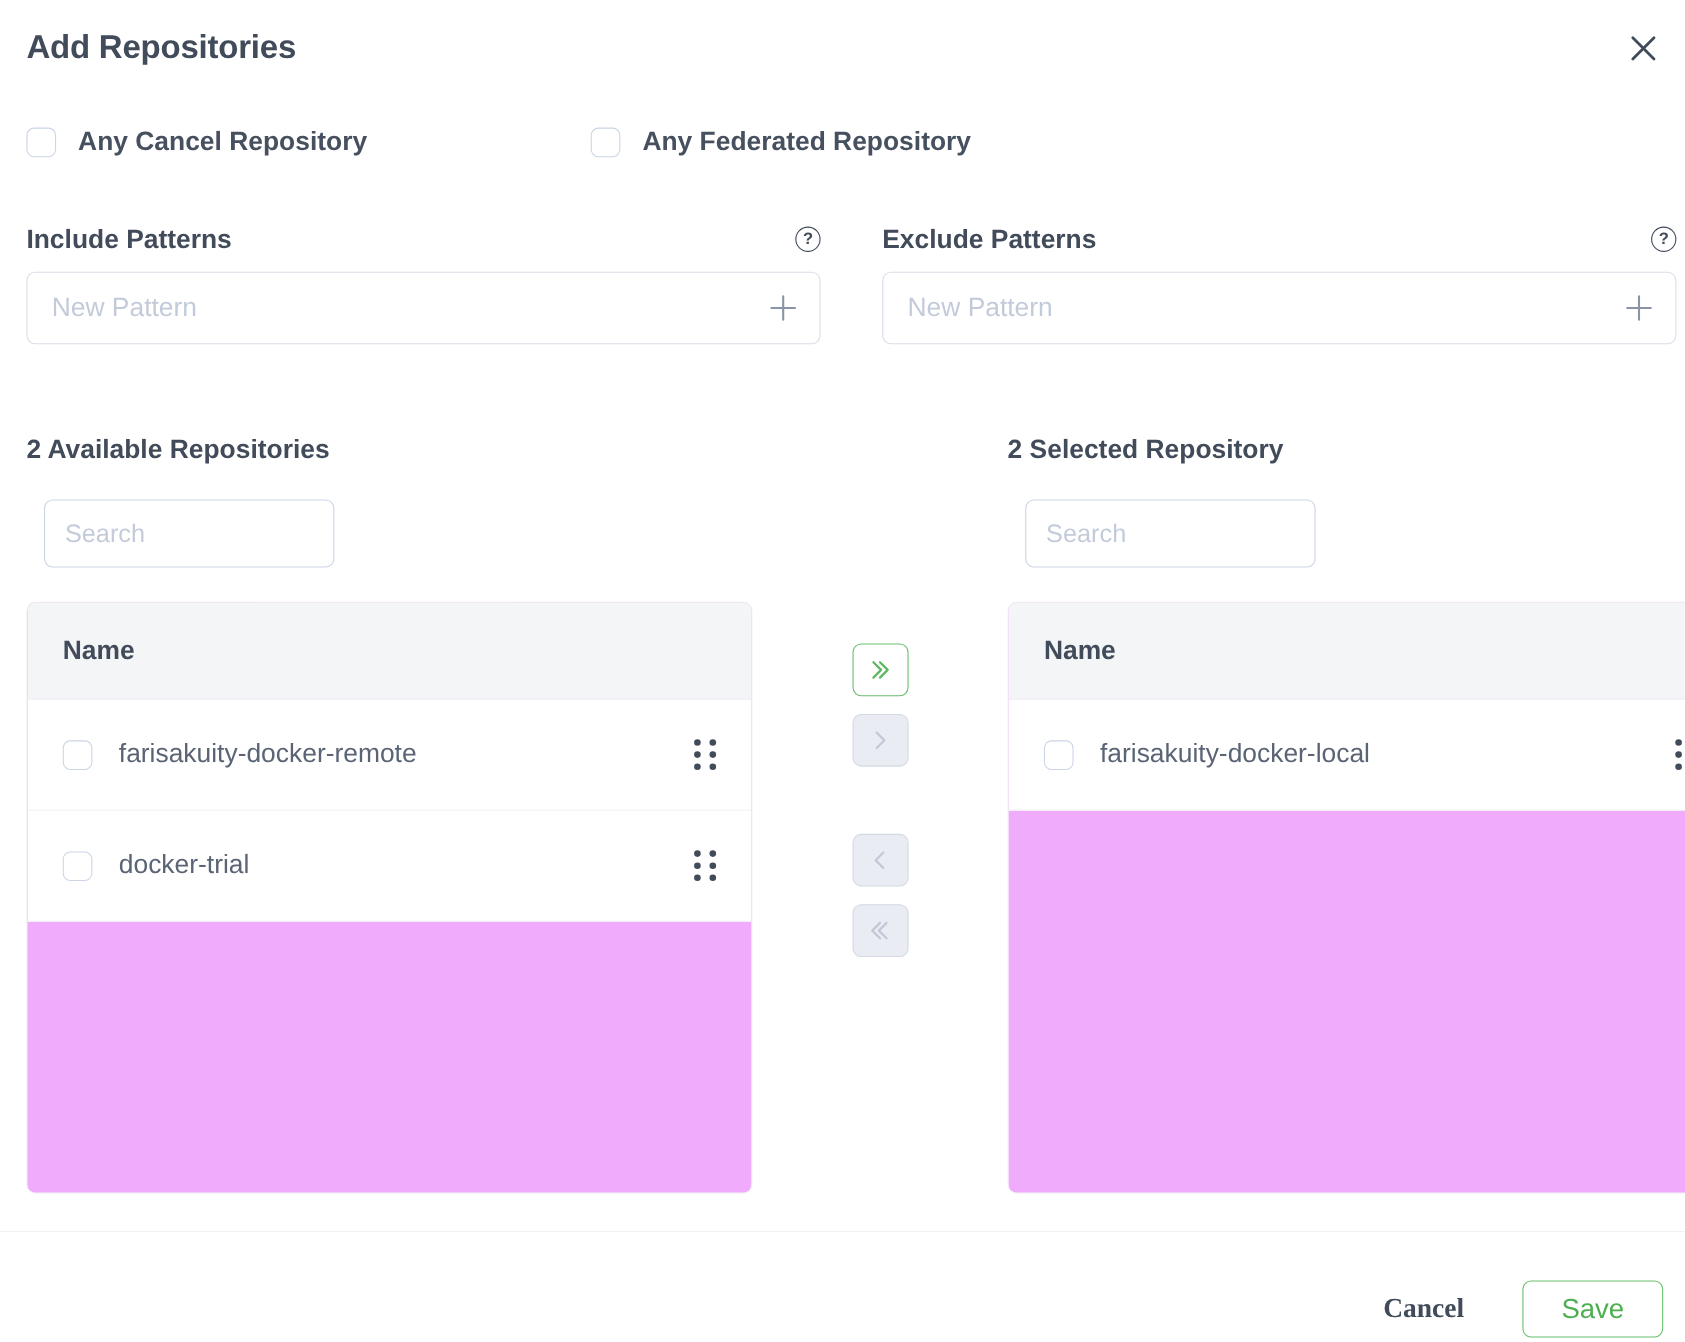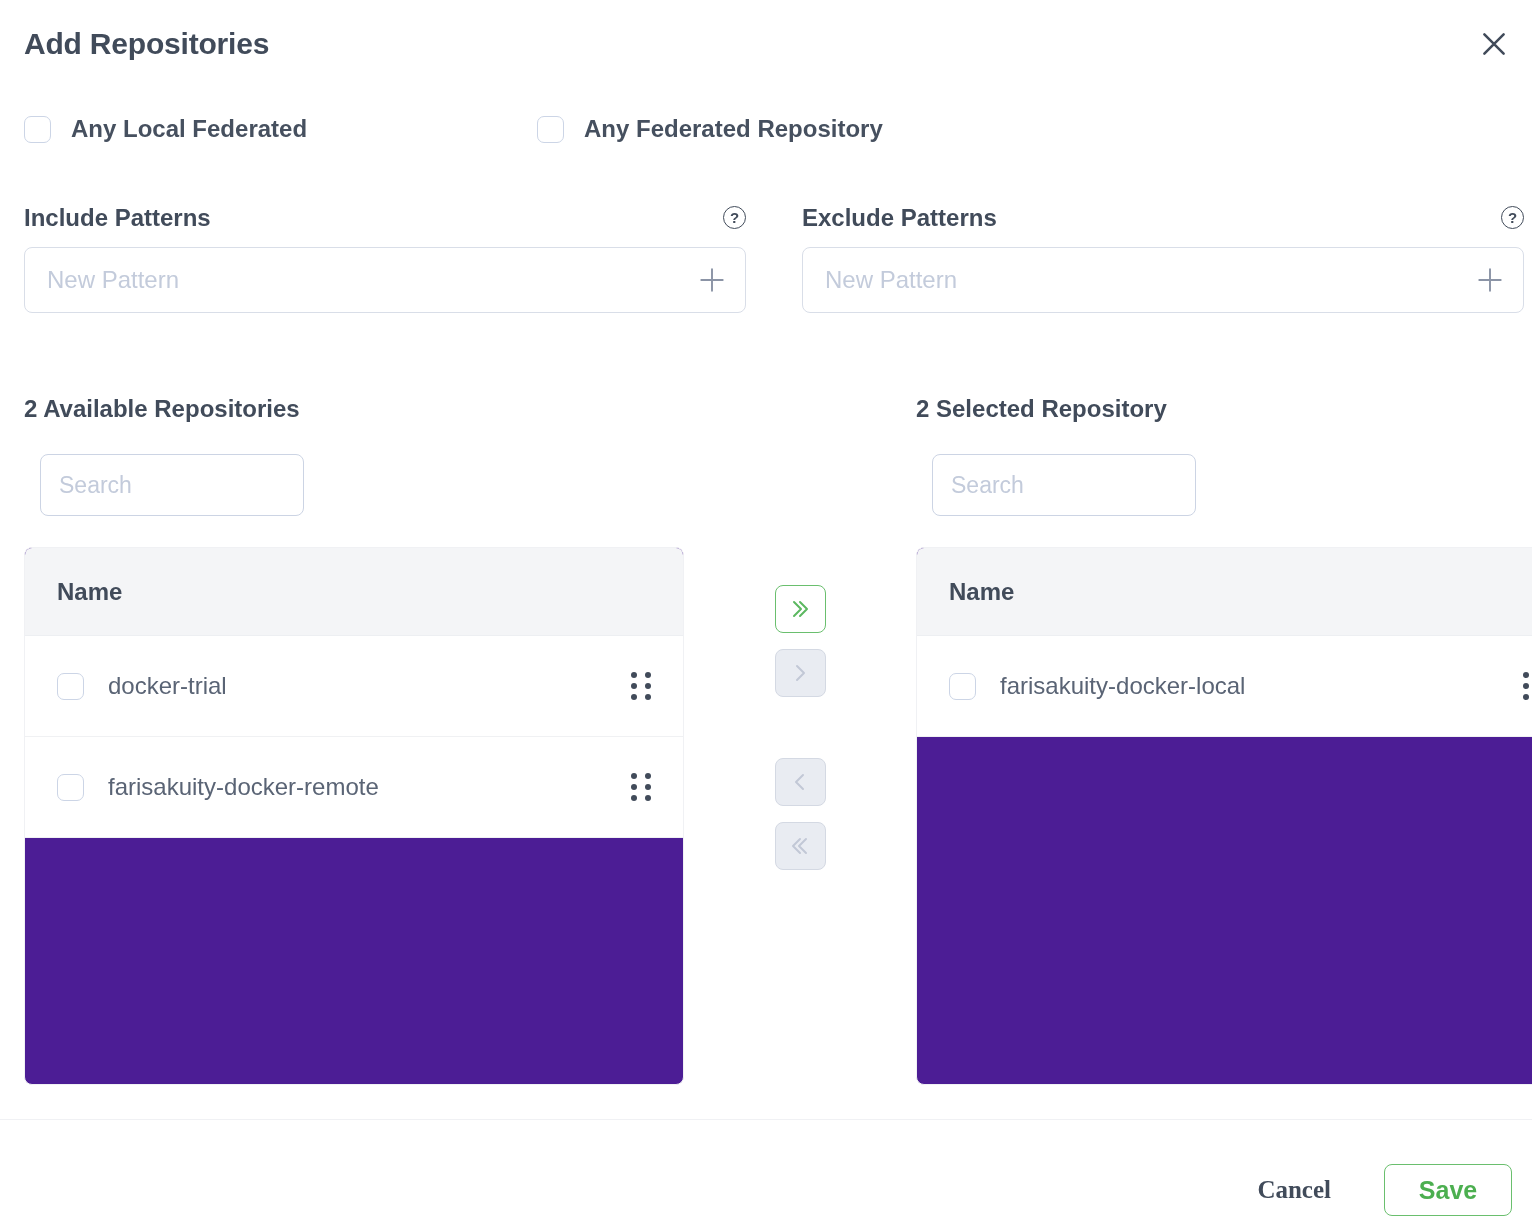"Any Local Federated" span.filter-label { text: Local Federated -> Cancel Repository }
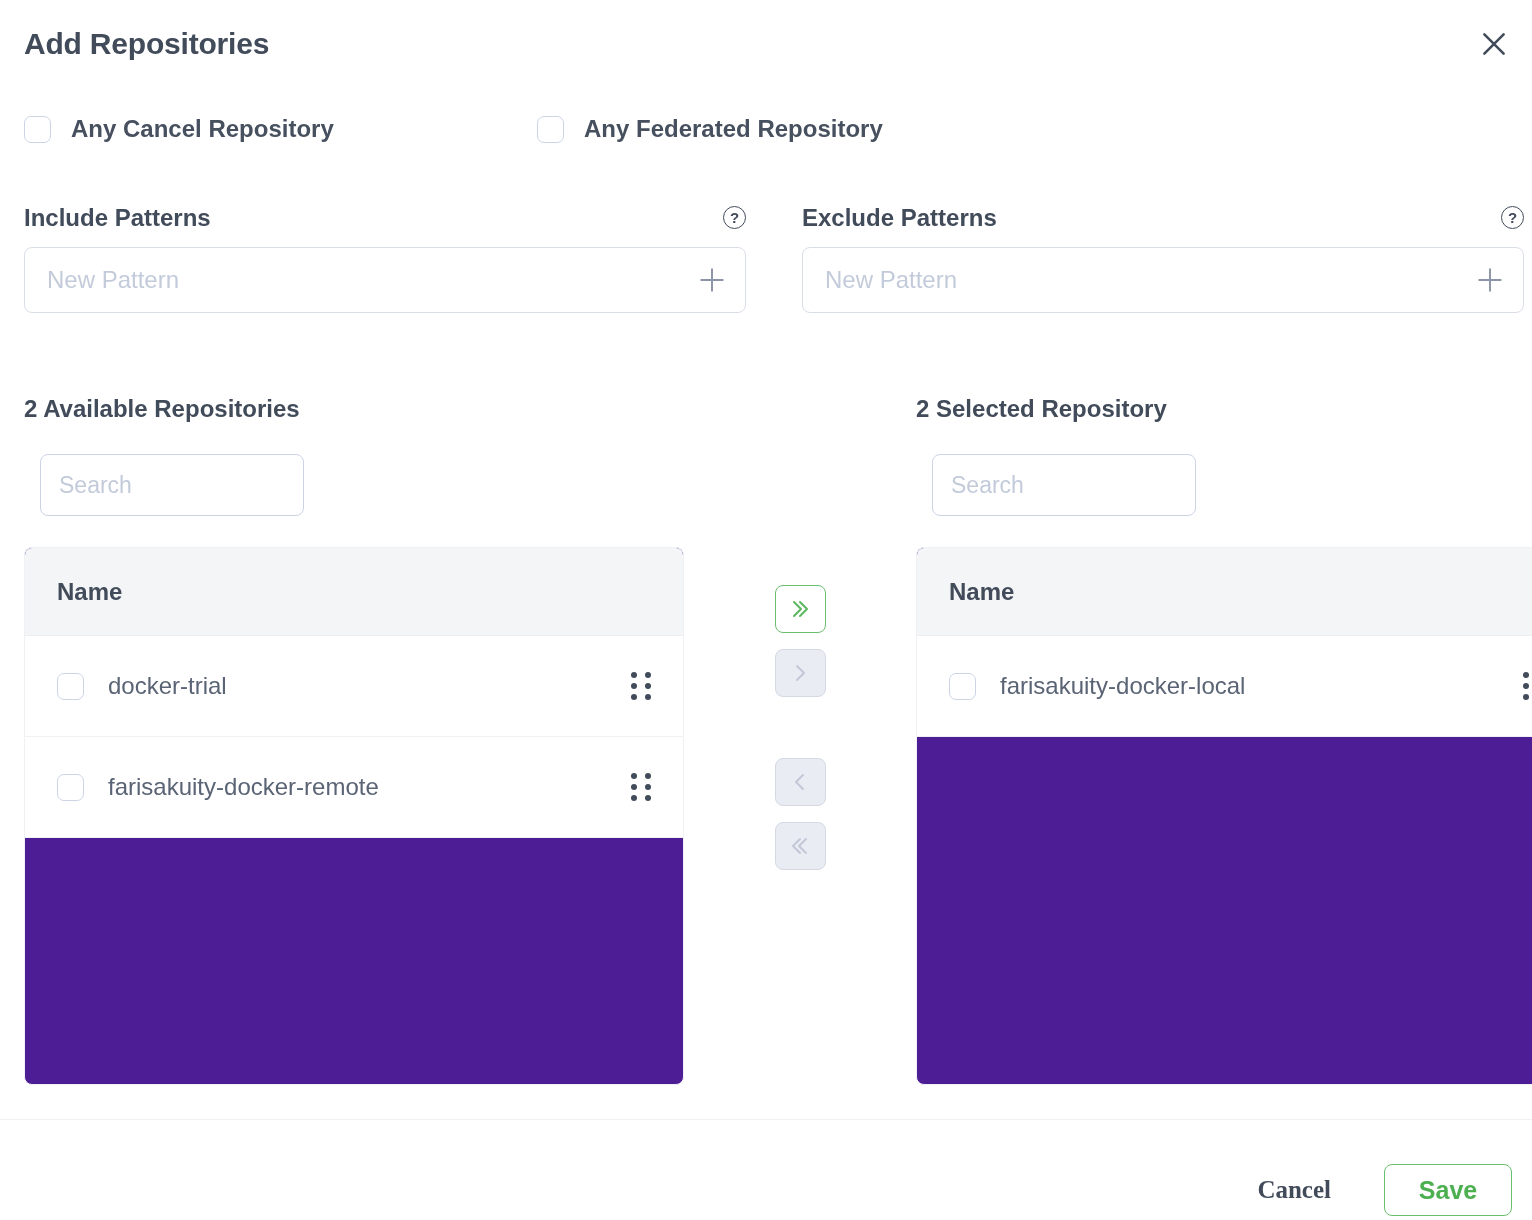"Name" .repo-table { background: #4c1d95 -> #f0abfc }
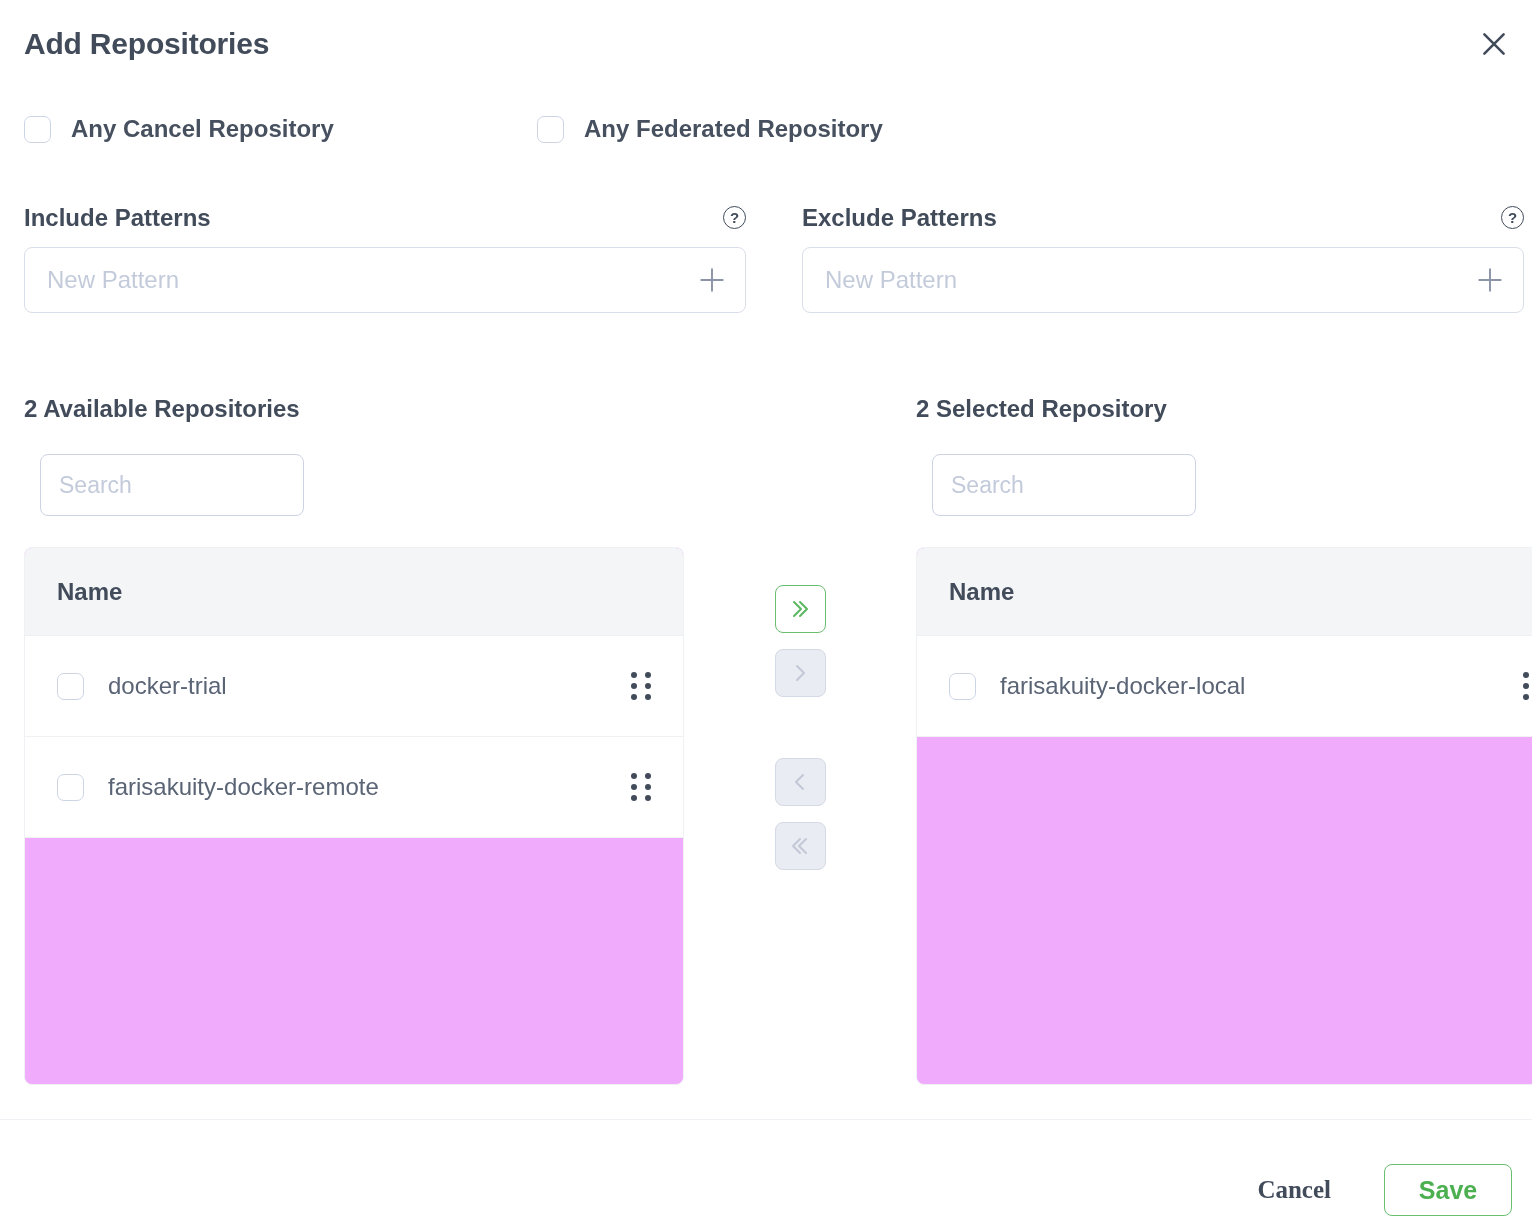"docker-trial" div.repo-row { order: before "farisakuity-docker-remote" -> after "farisakuity-docker-remote" }
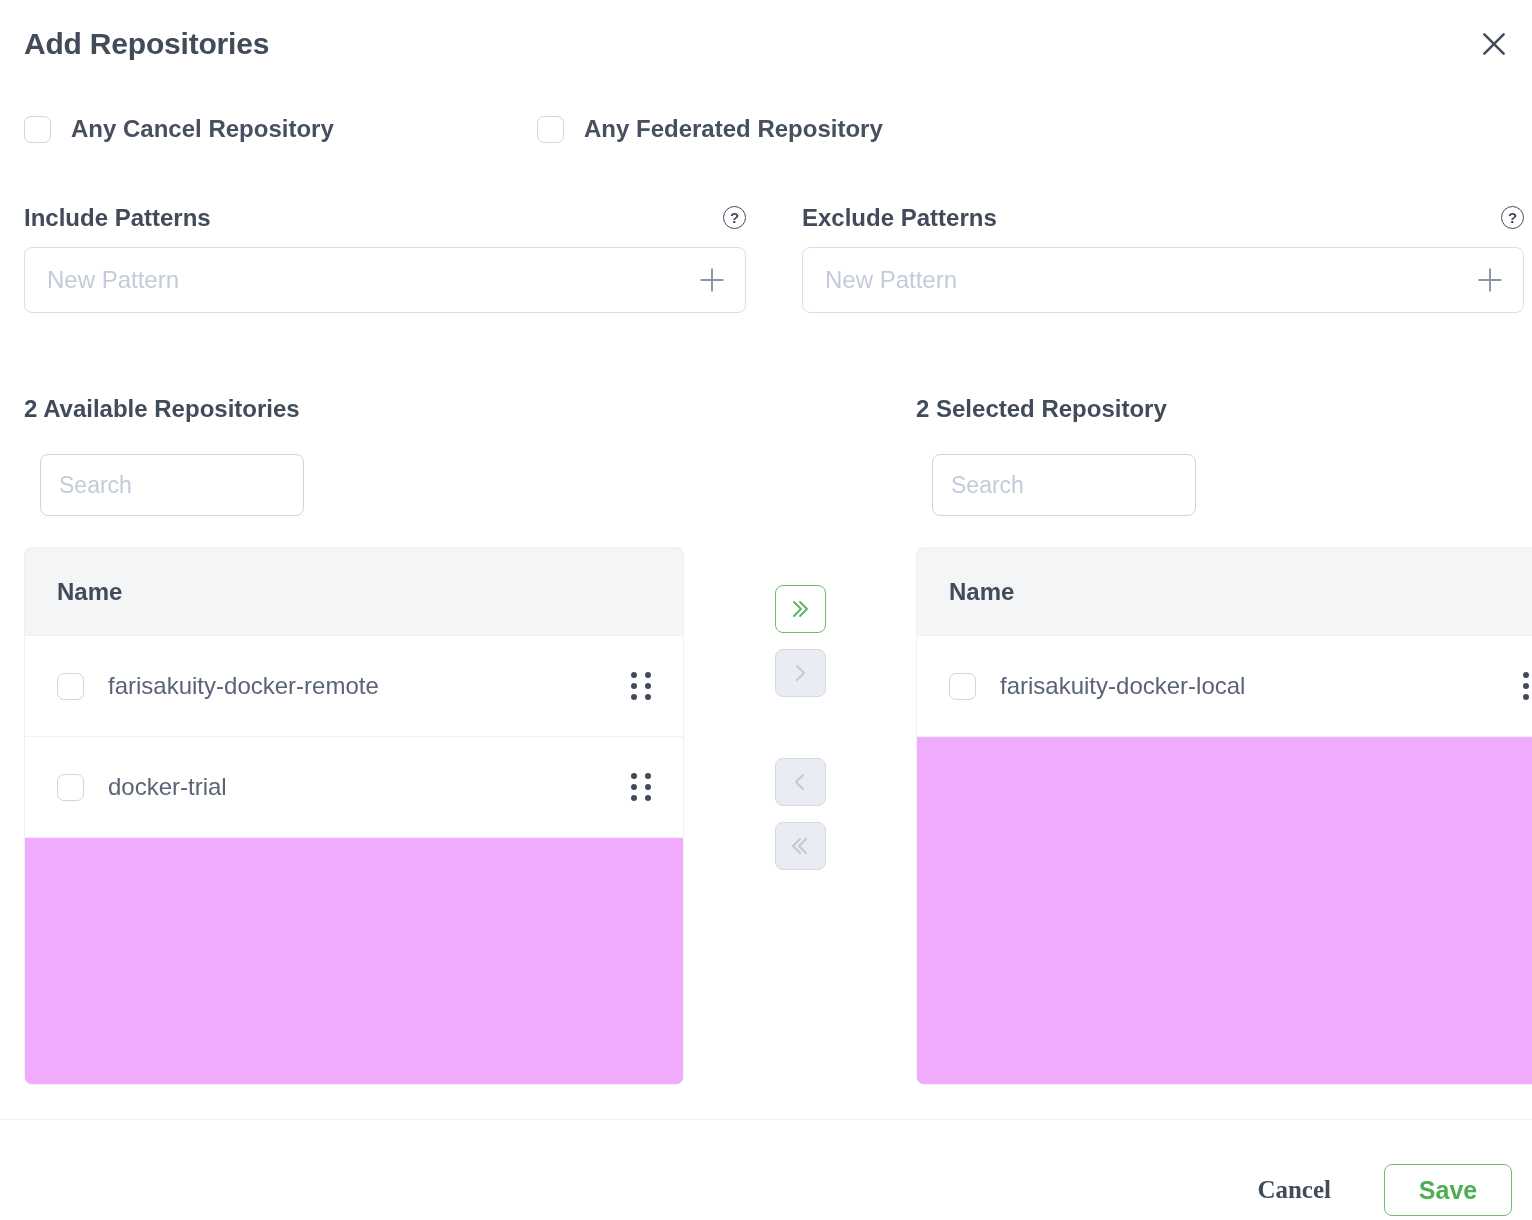"Save" .save-btn { font-weight: 700 -> 400 }
